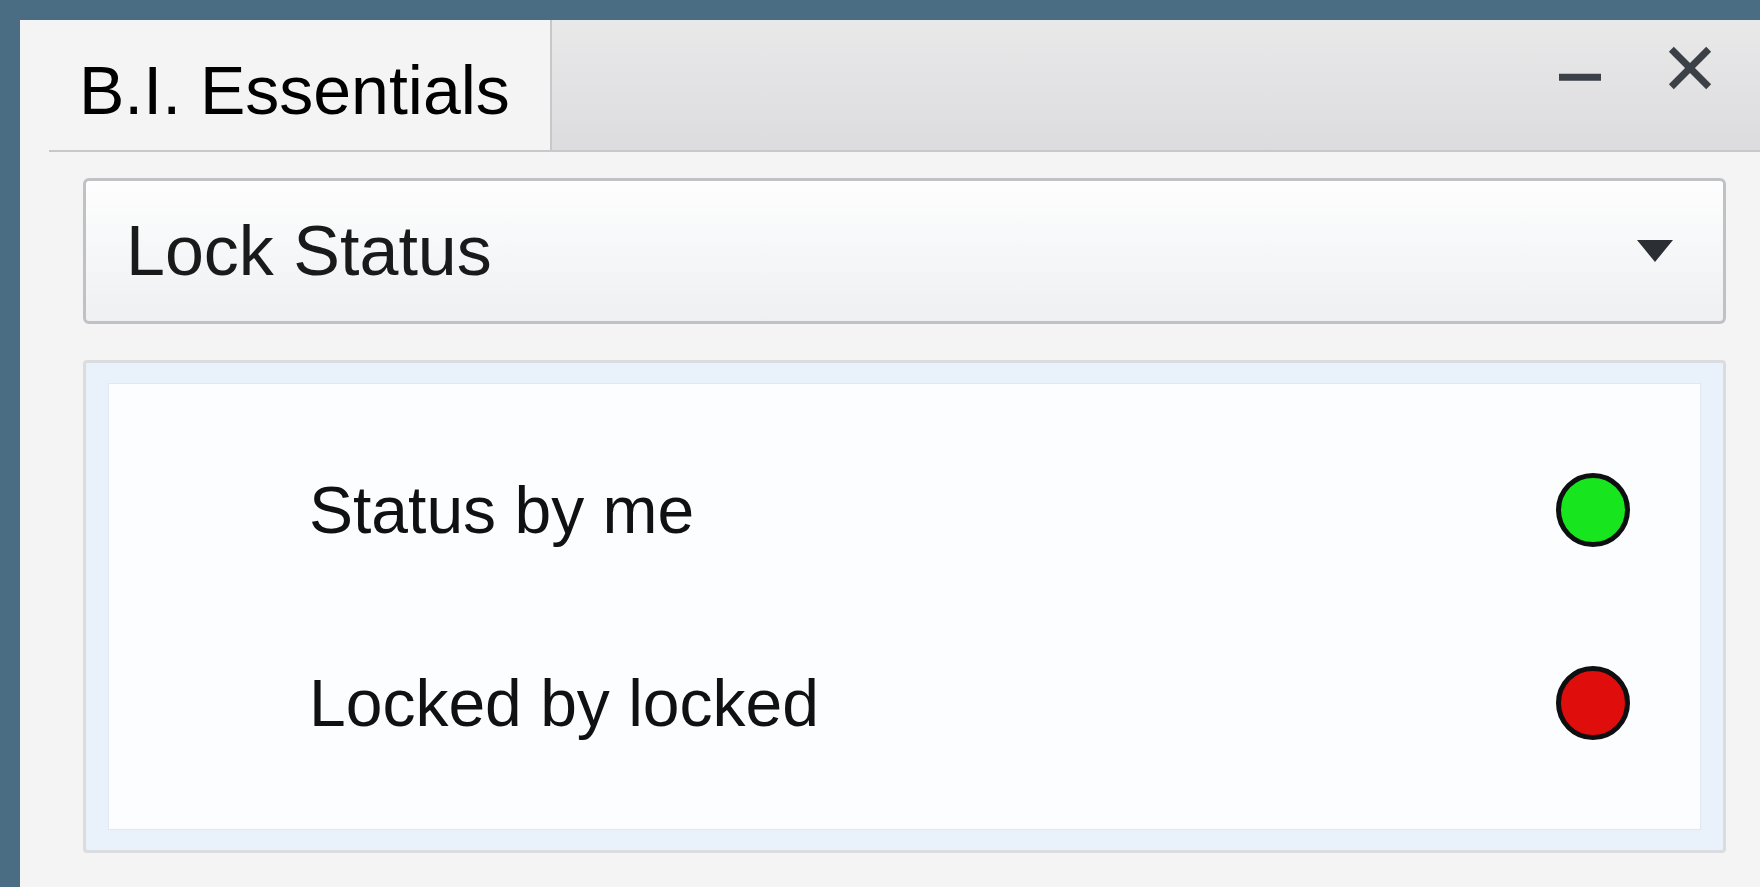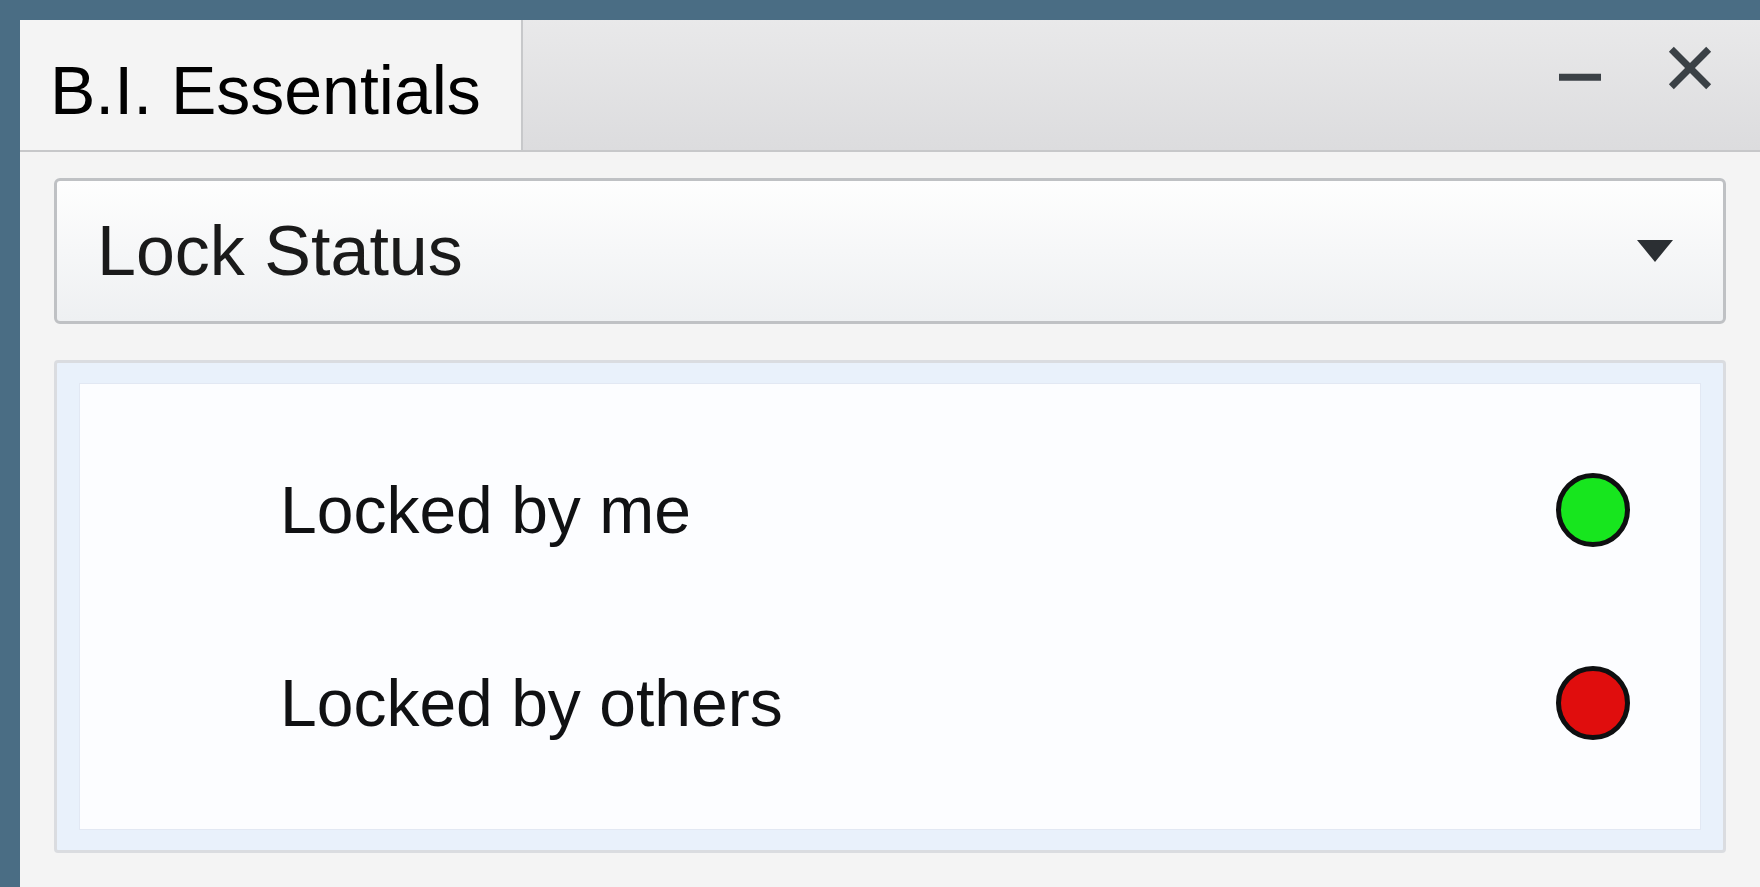"B.I. Essentials" .window { padding-left: none -> 29px }
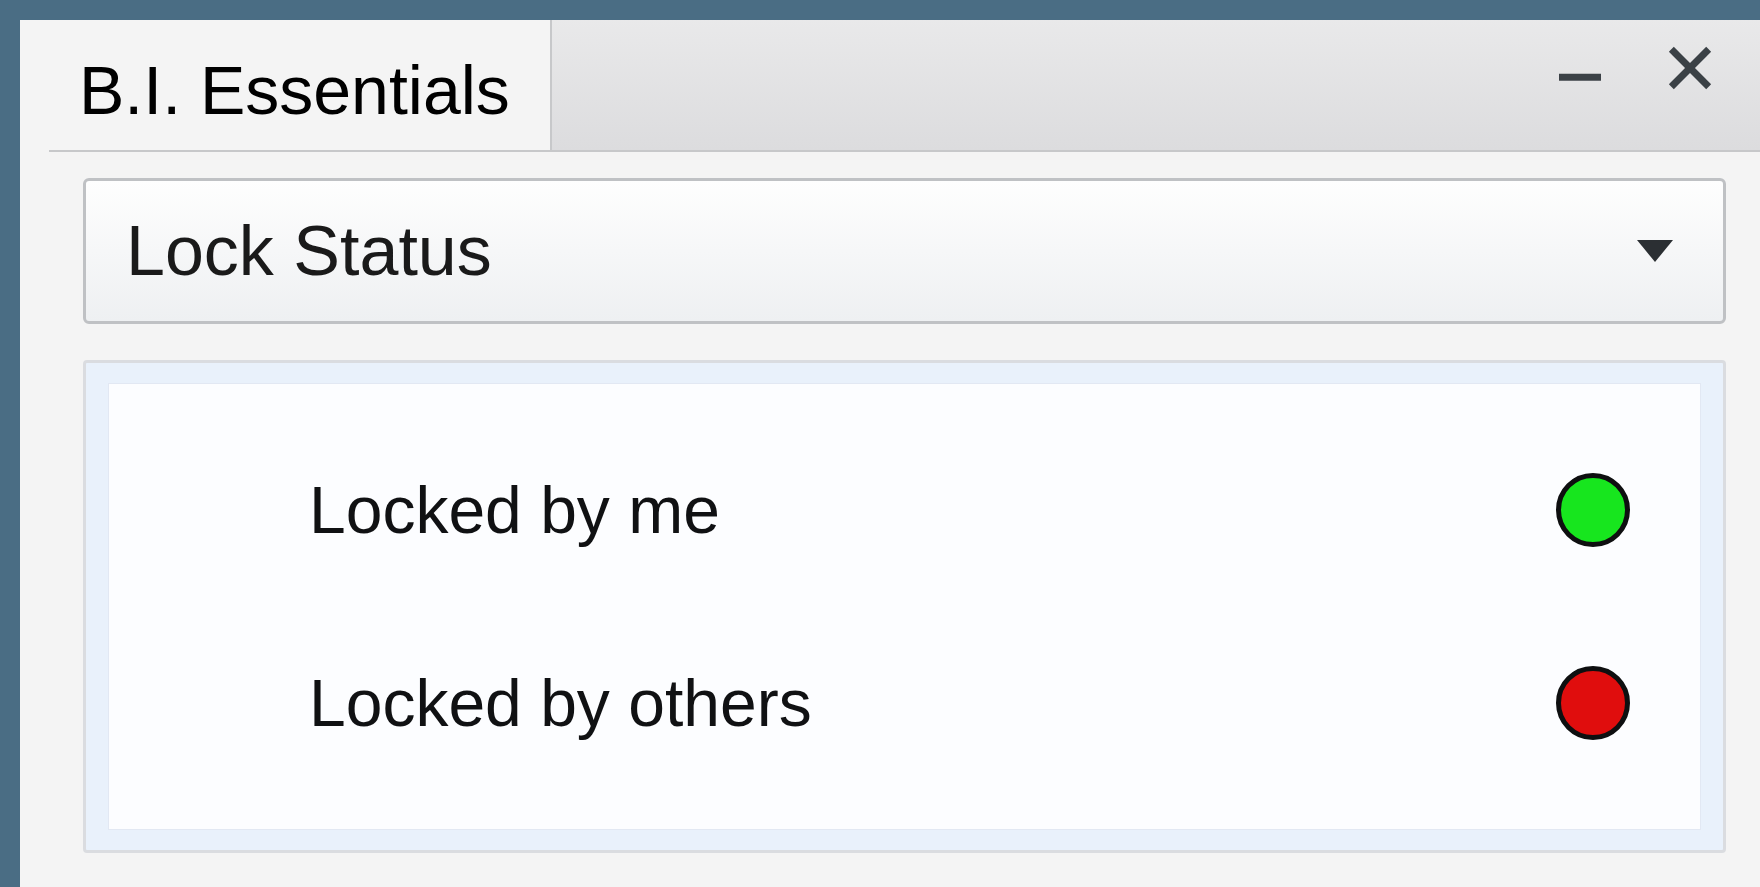"Locked by me" span.legend-label { text: Locked -> Status }
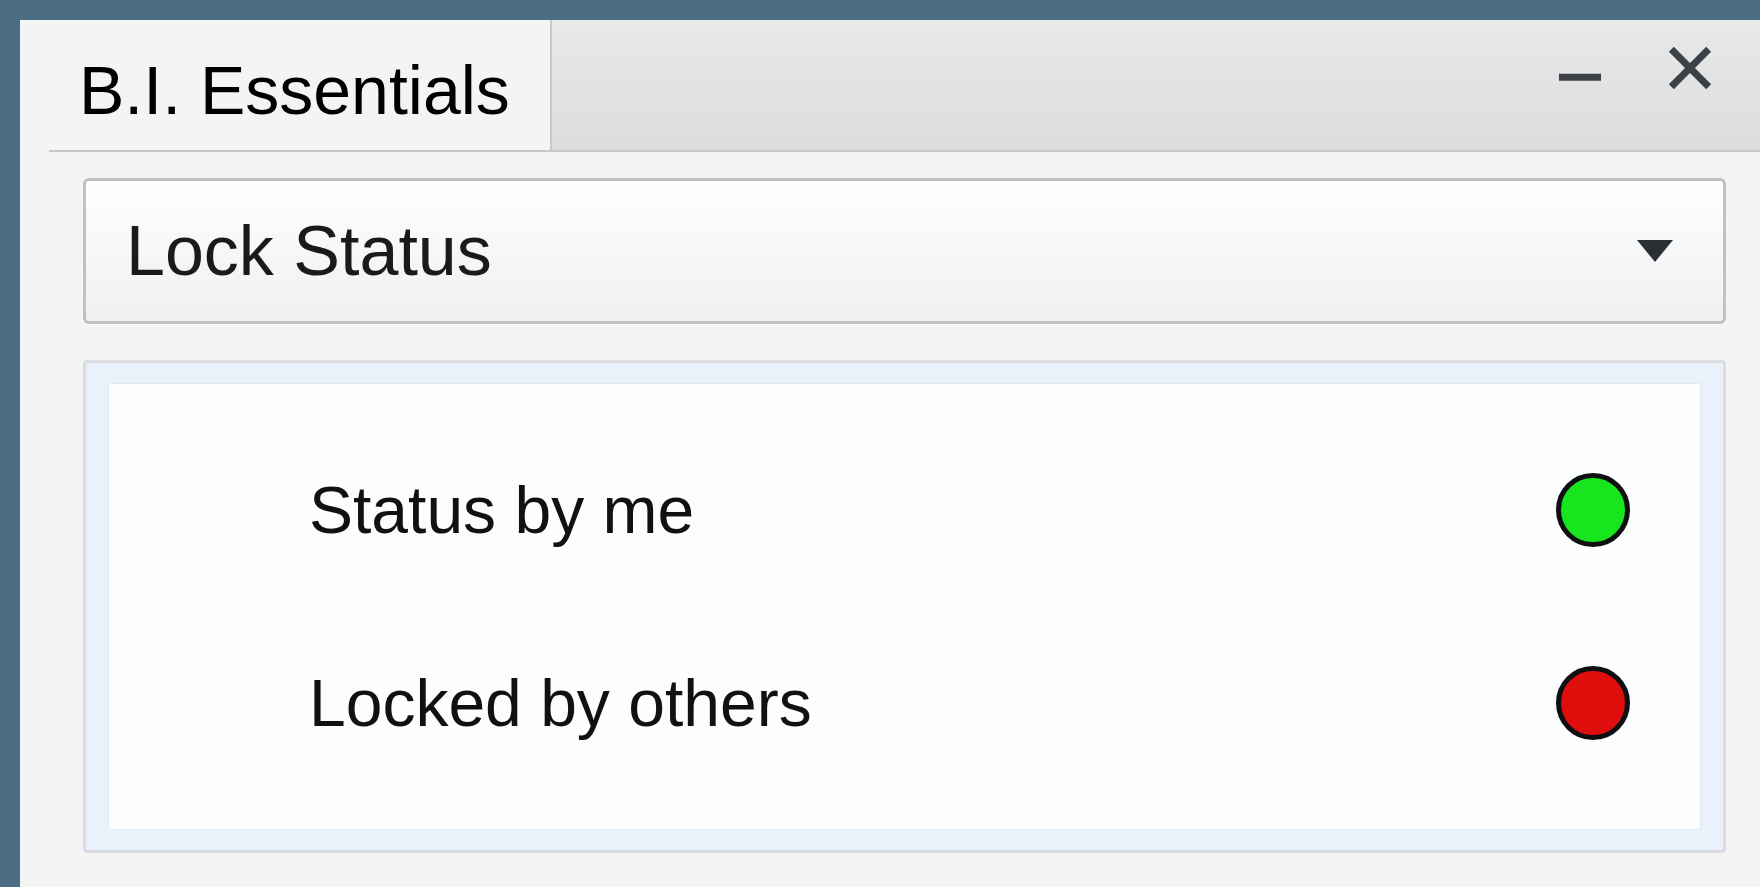"Locked by others" span.legend-label { text: others -> locked }
